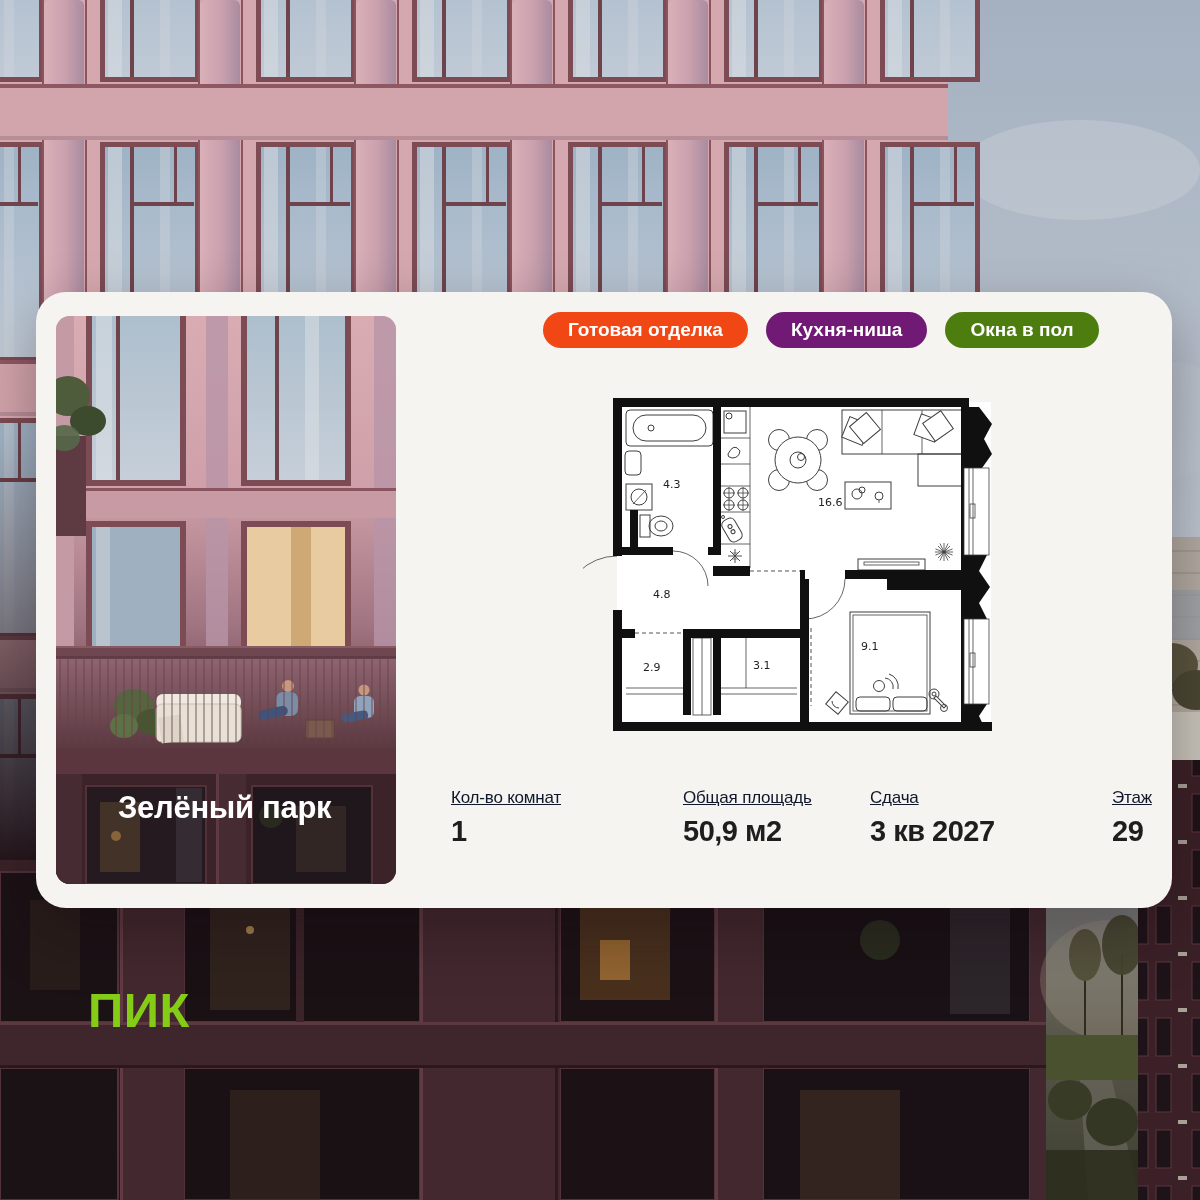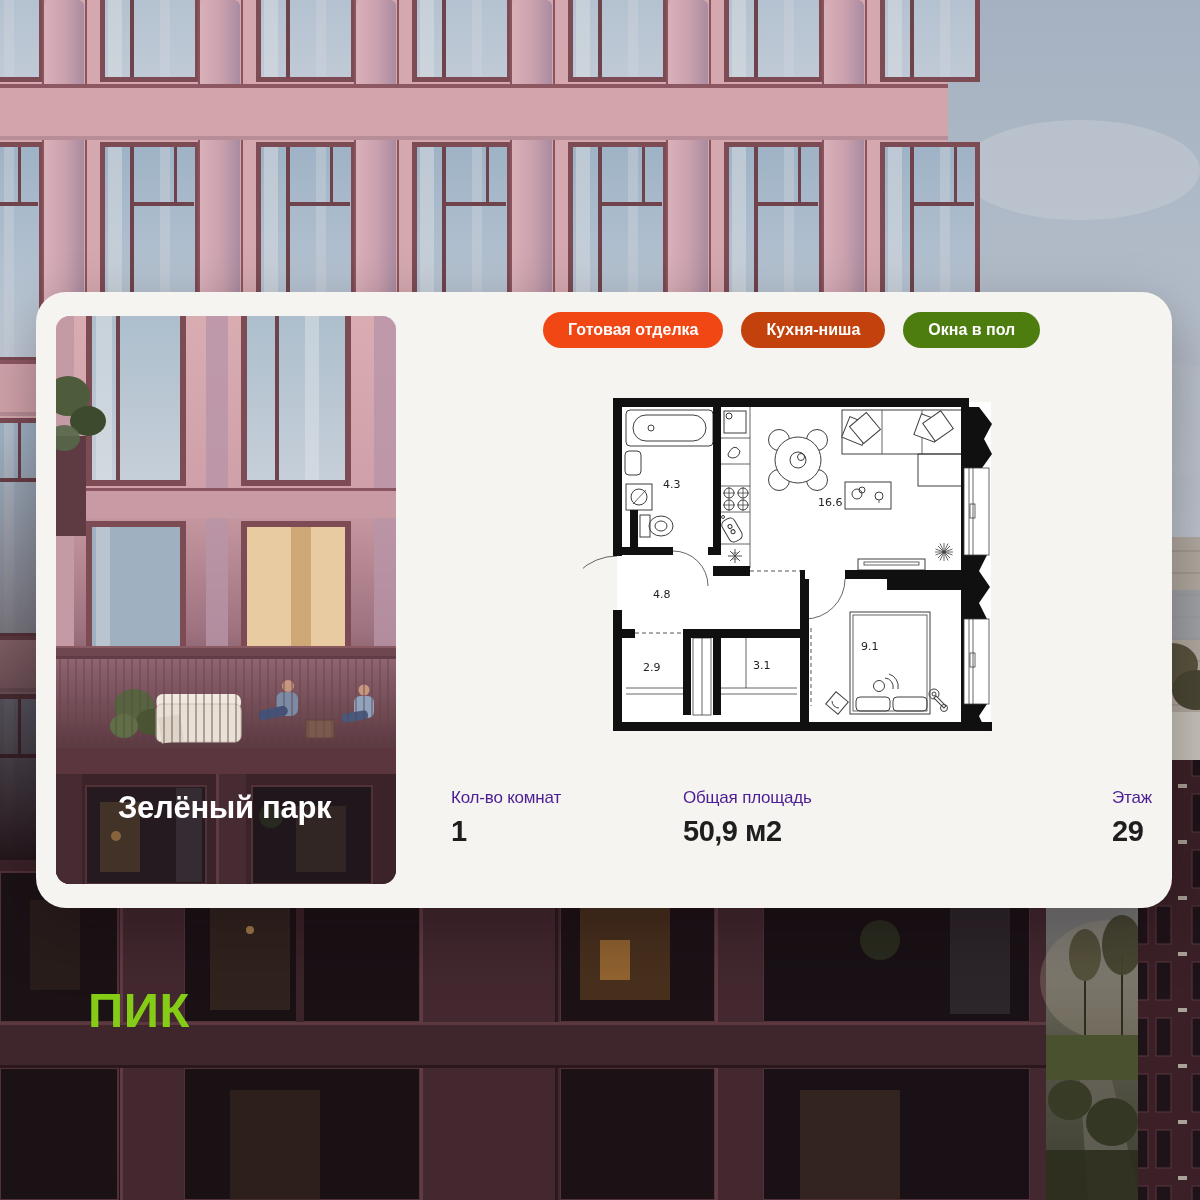"Готовая отделка" .tag { font-size: 16px -> 19px }
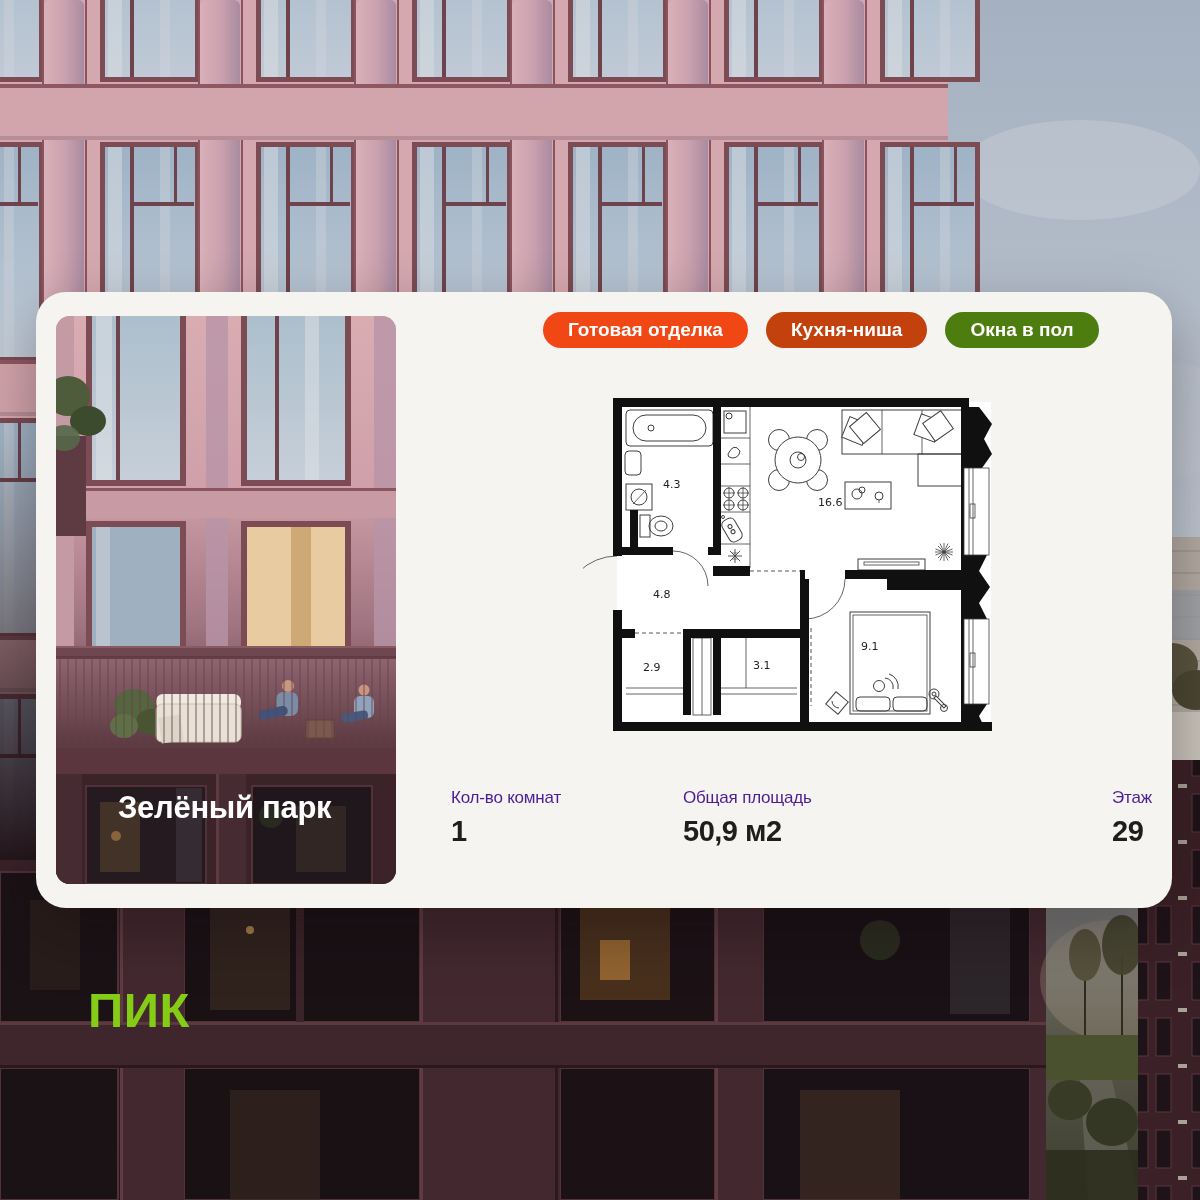"Кухня-ниша" div.tag { background: #c2410c -> #701a75 }
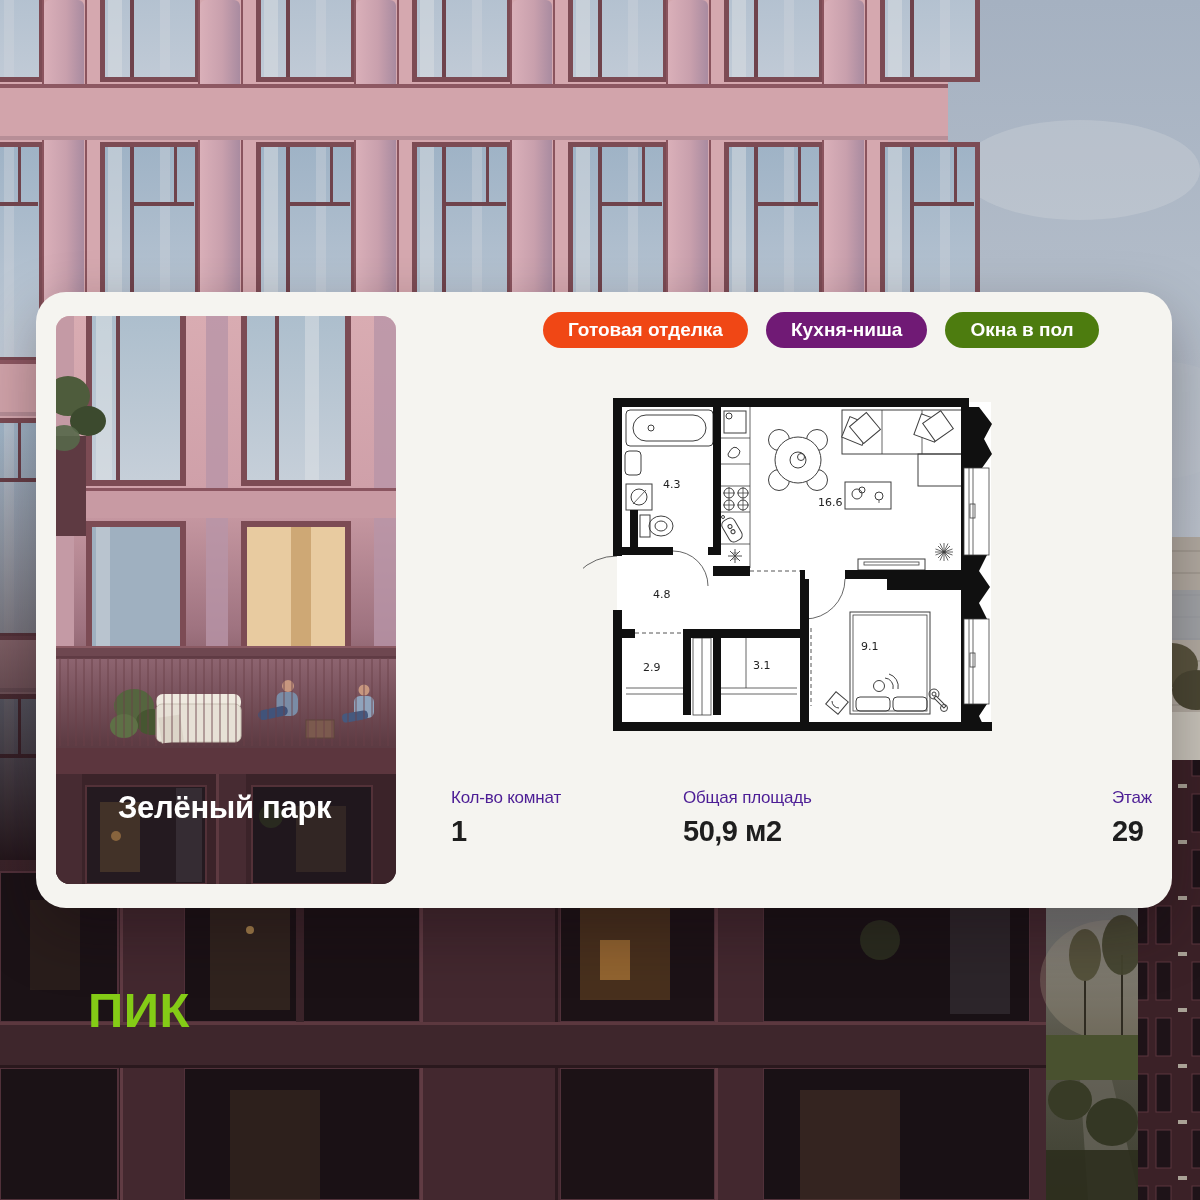"Кол-во комнат" .stat .lab { color: #4c1d95 -> #0f172a; text-decoration: none -> underline }
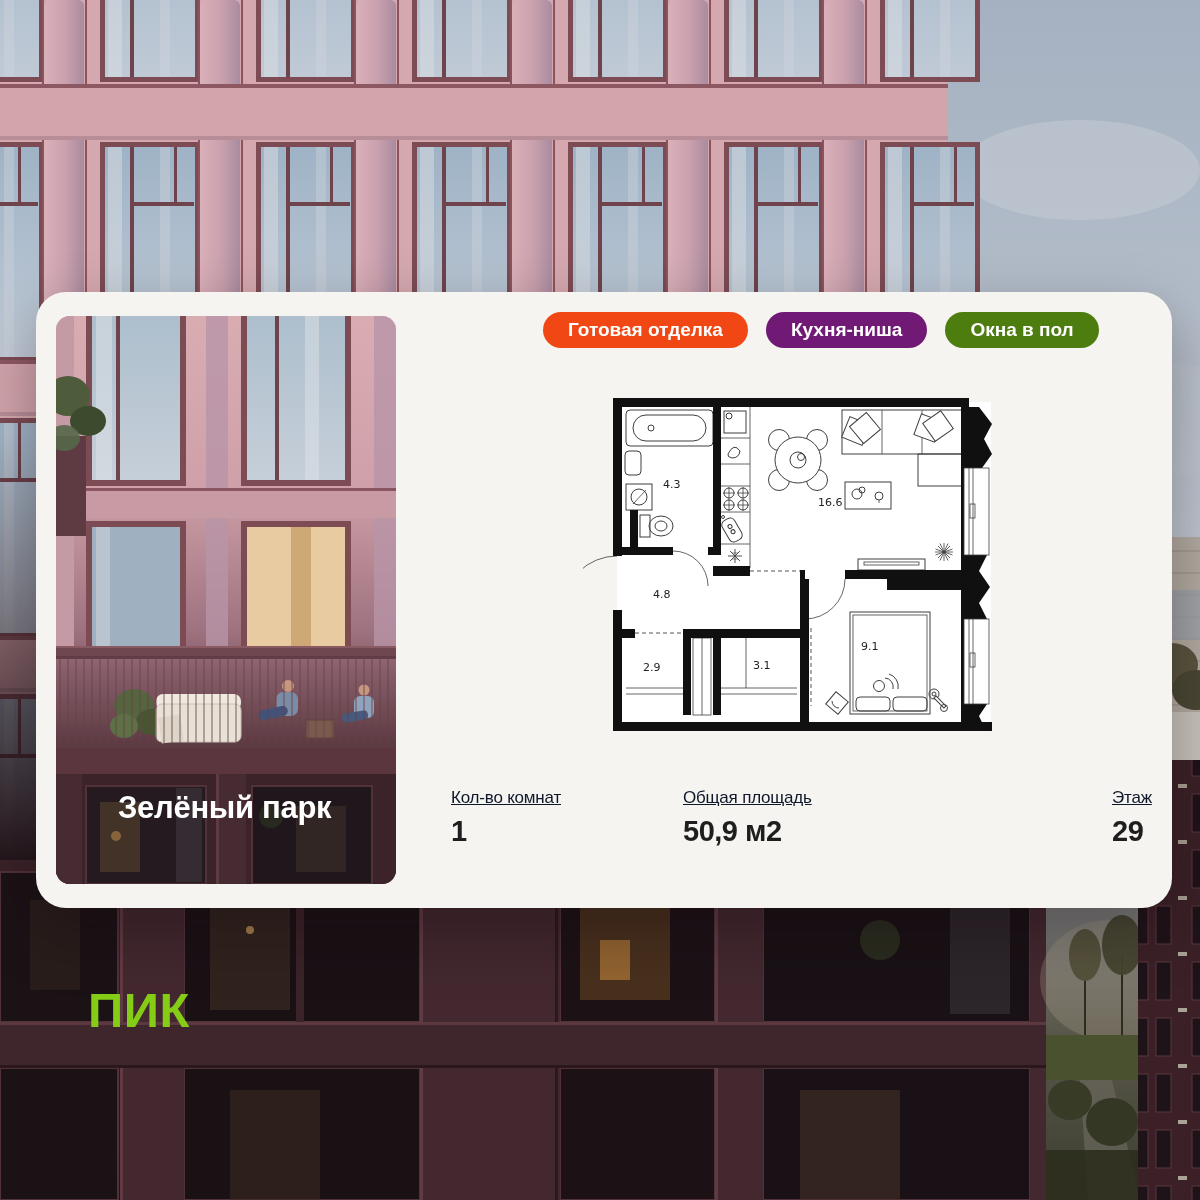"Сдача" div.stat { html: none -> <div> <div>Сдача</div> <div>3 кв 2027</div> </div> }
